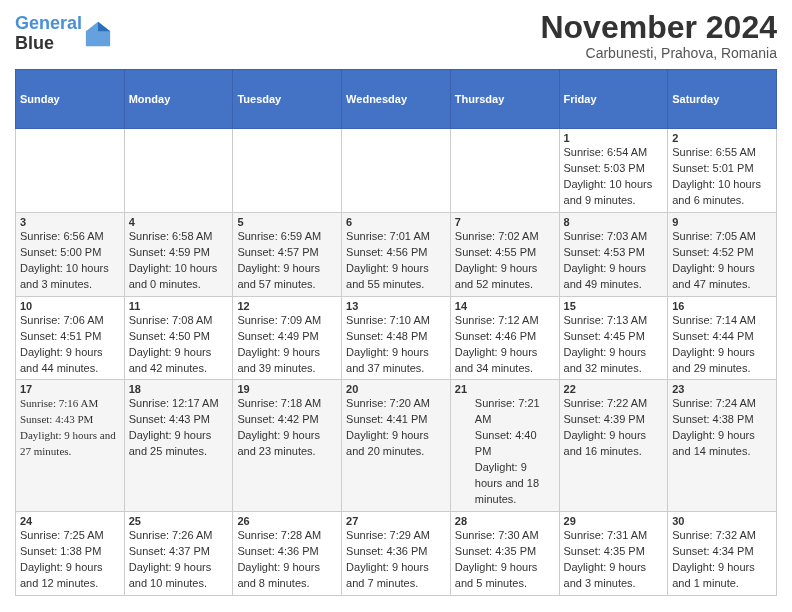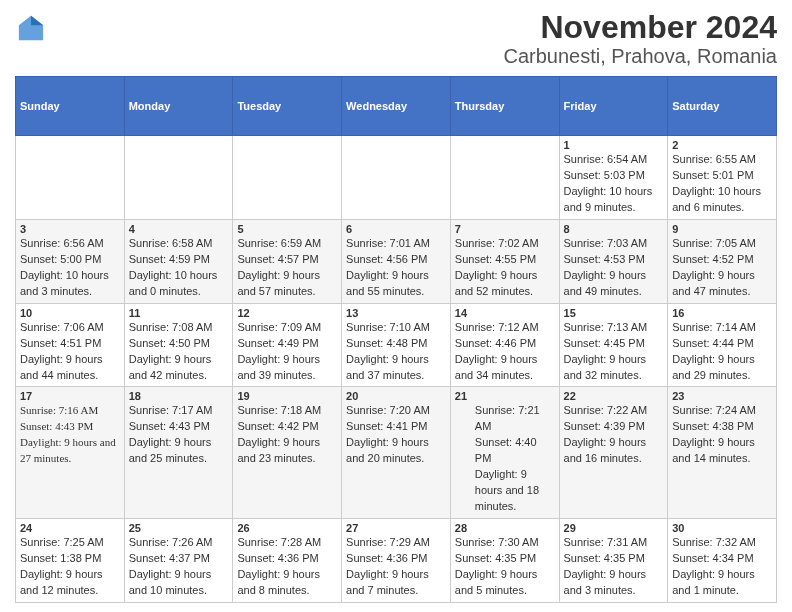"General" div { html: none -> <div> <div> <span>General</span><br> <span>Blue</span> </div> </div> }
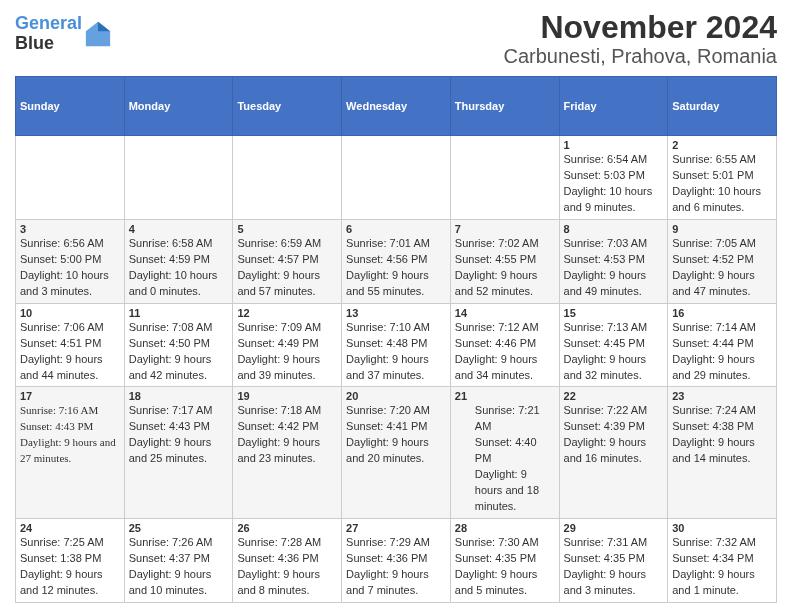"Carbunesti, Prahova, Romania" .location { font-size: 20px -> 14px }
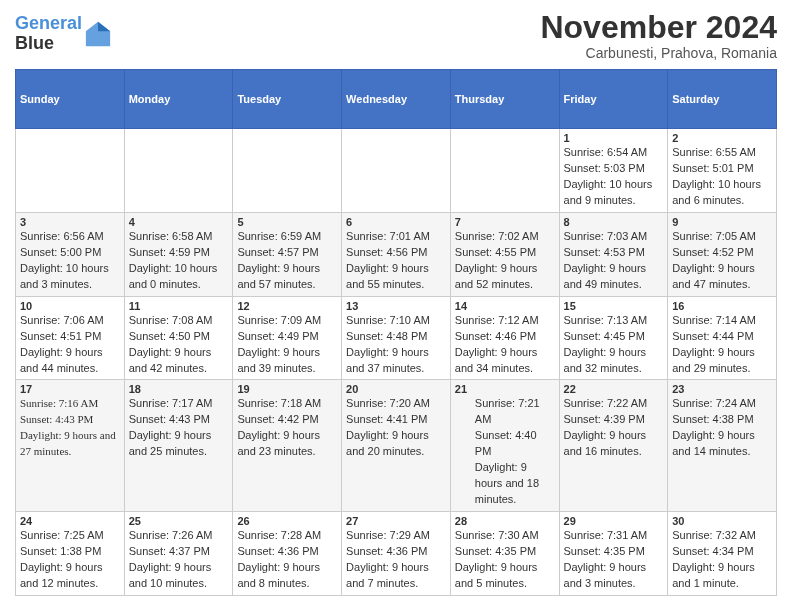"Sunrise: 7:17 AM" div.day-info { text: 7:17 -> 12:17 }
